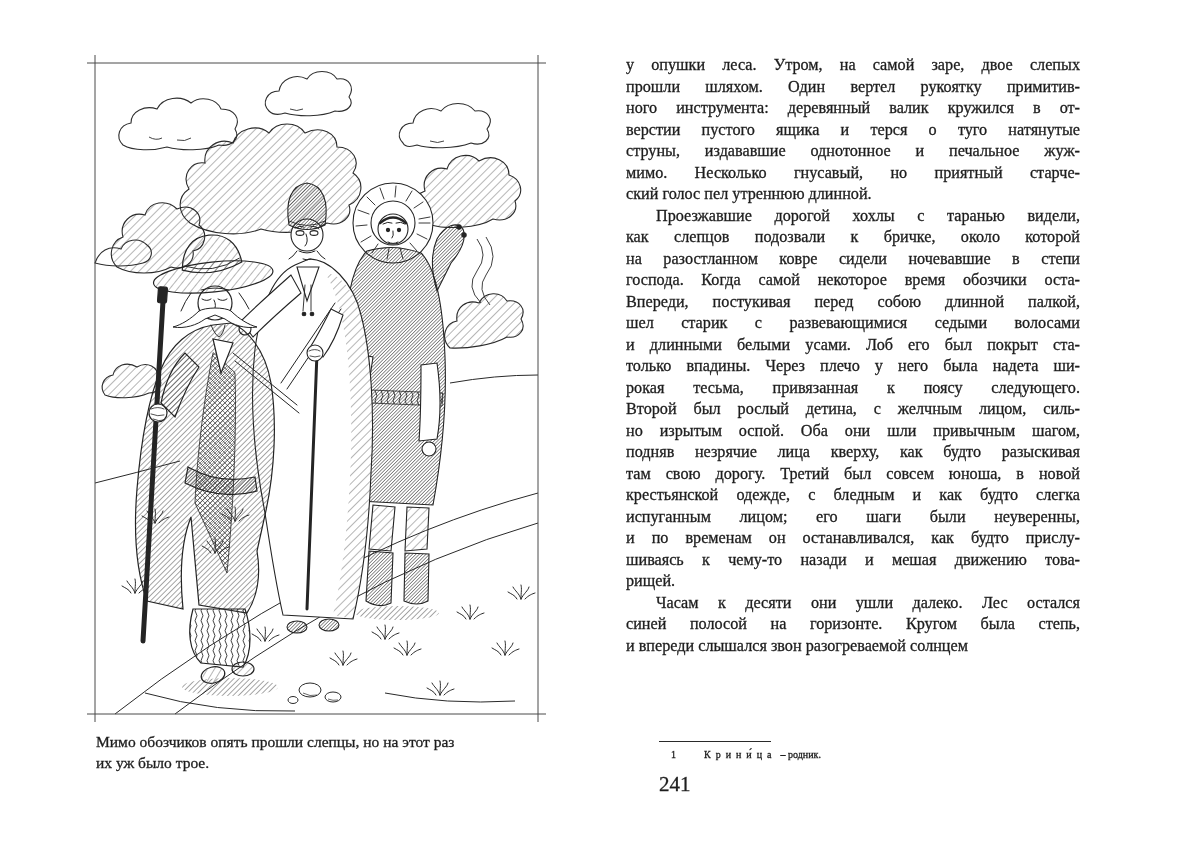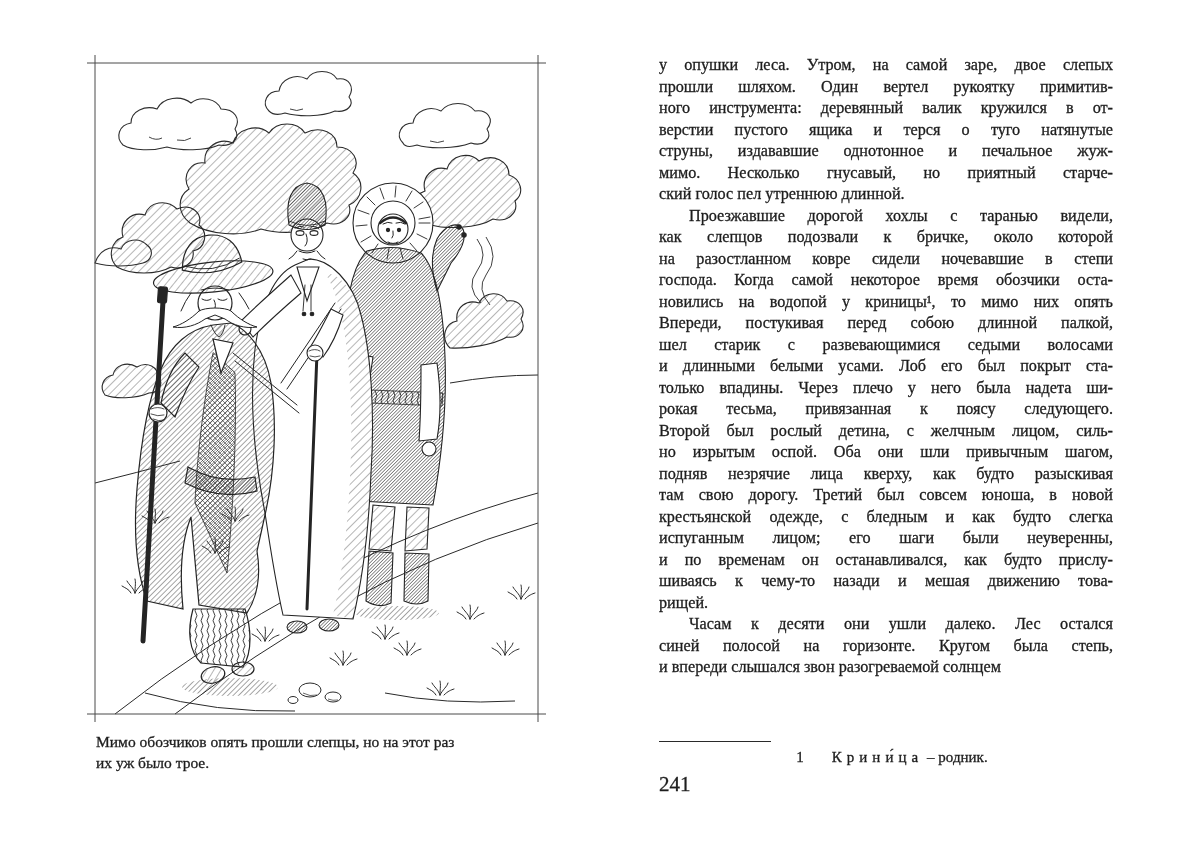"у опушки леса. Утром, на" .textcol { left: 659px -> 626px }
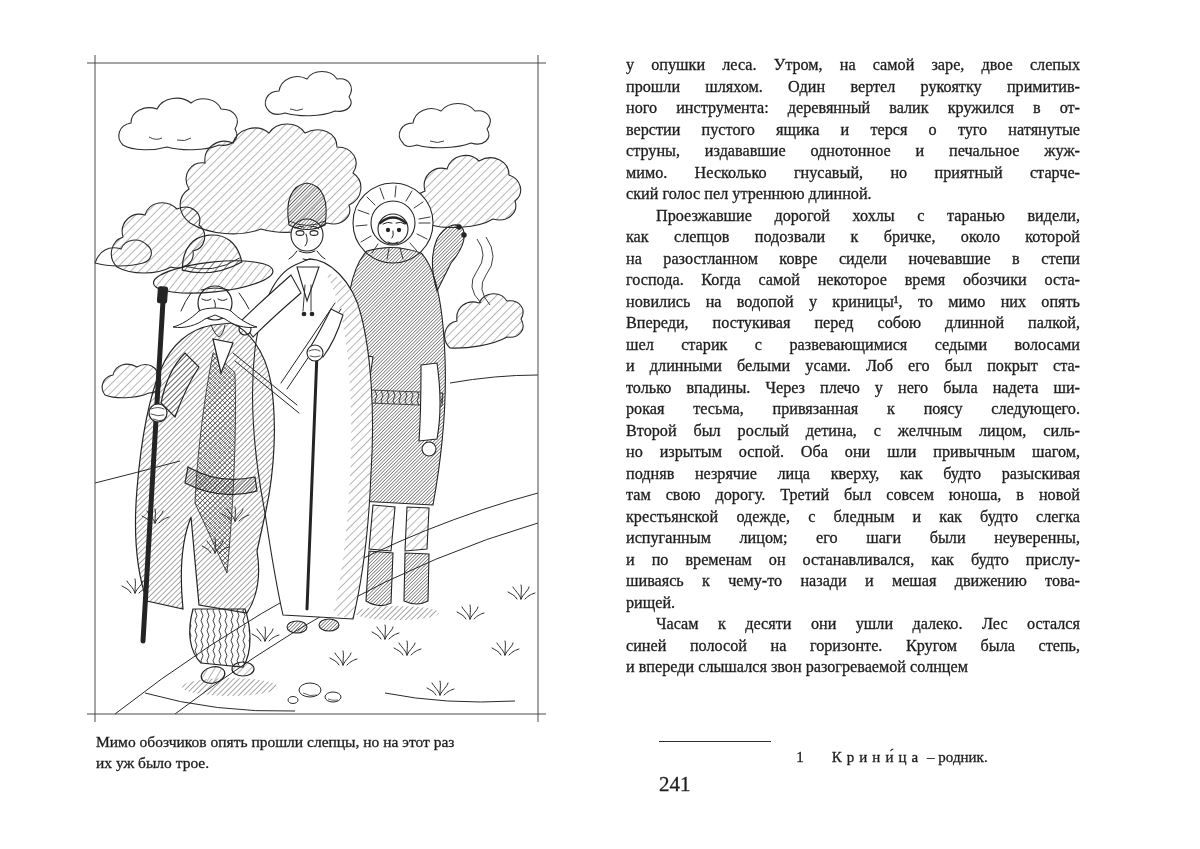"новились на водопой у криницы¹," div.line { html: <div>новились на водопой у криницы¹, то мимо них опять</div> -> none }
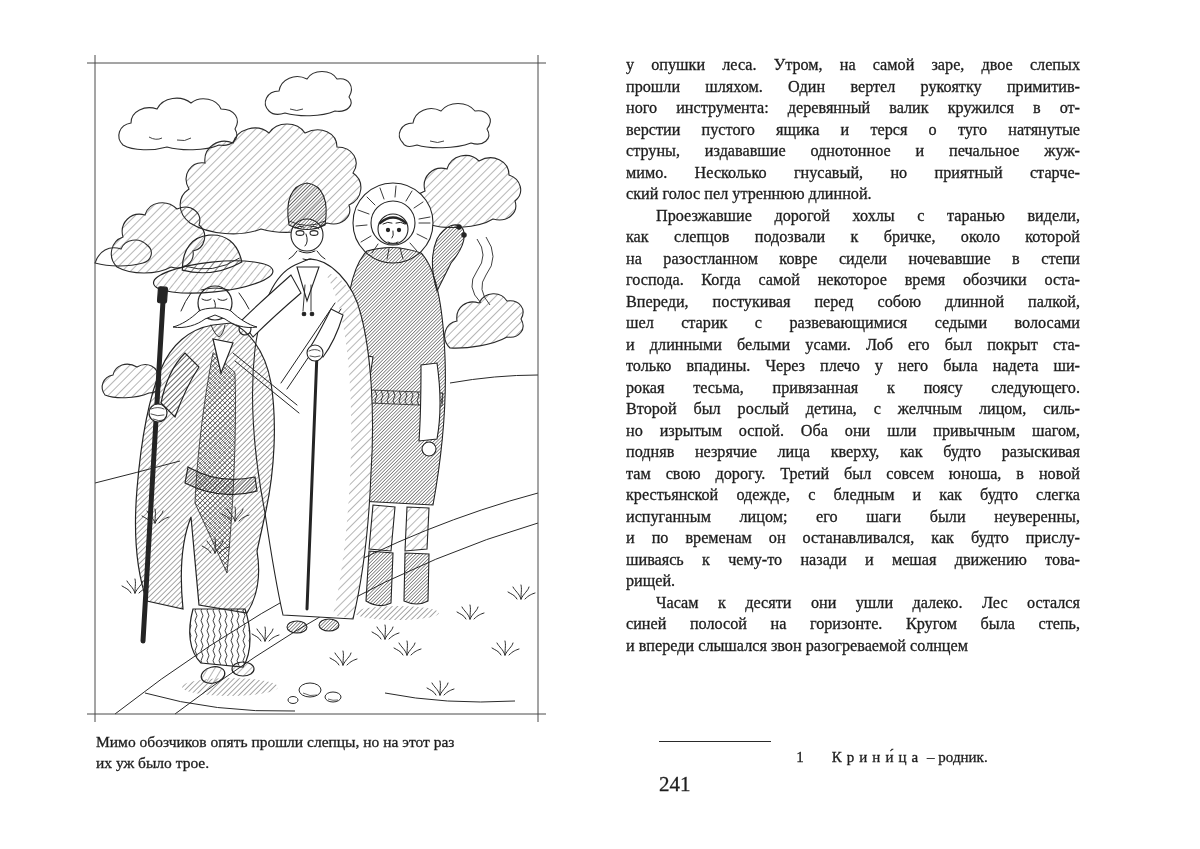"1 Крини́ца – родник." .footnote { font-size: 15px -> 10px; text-align: center -> none }
